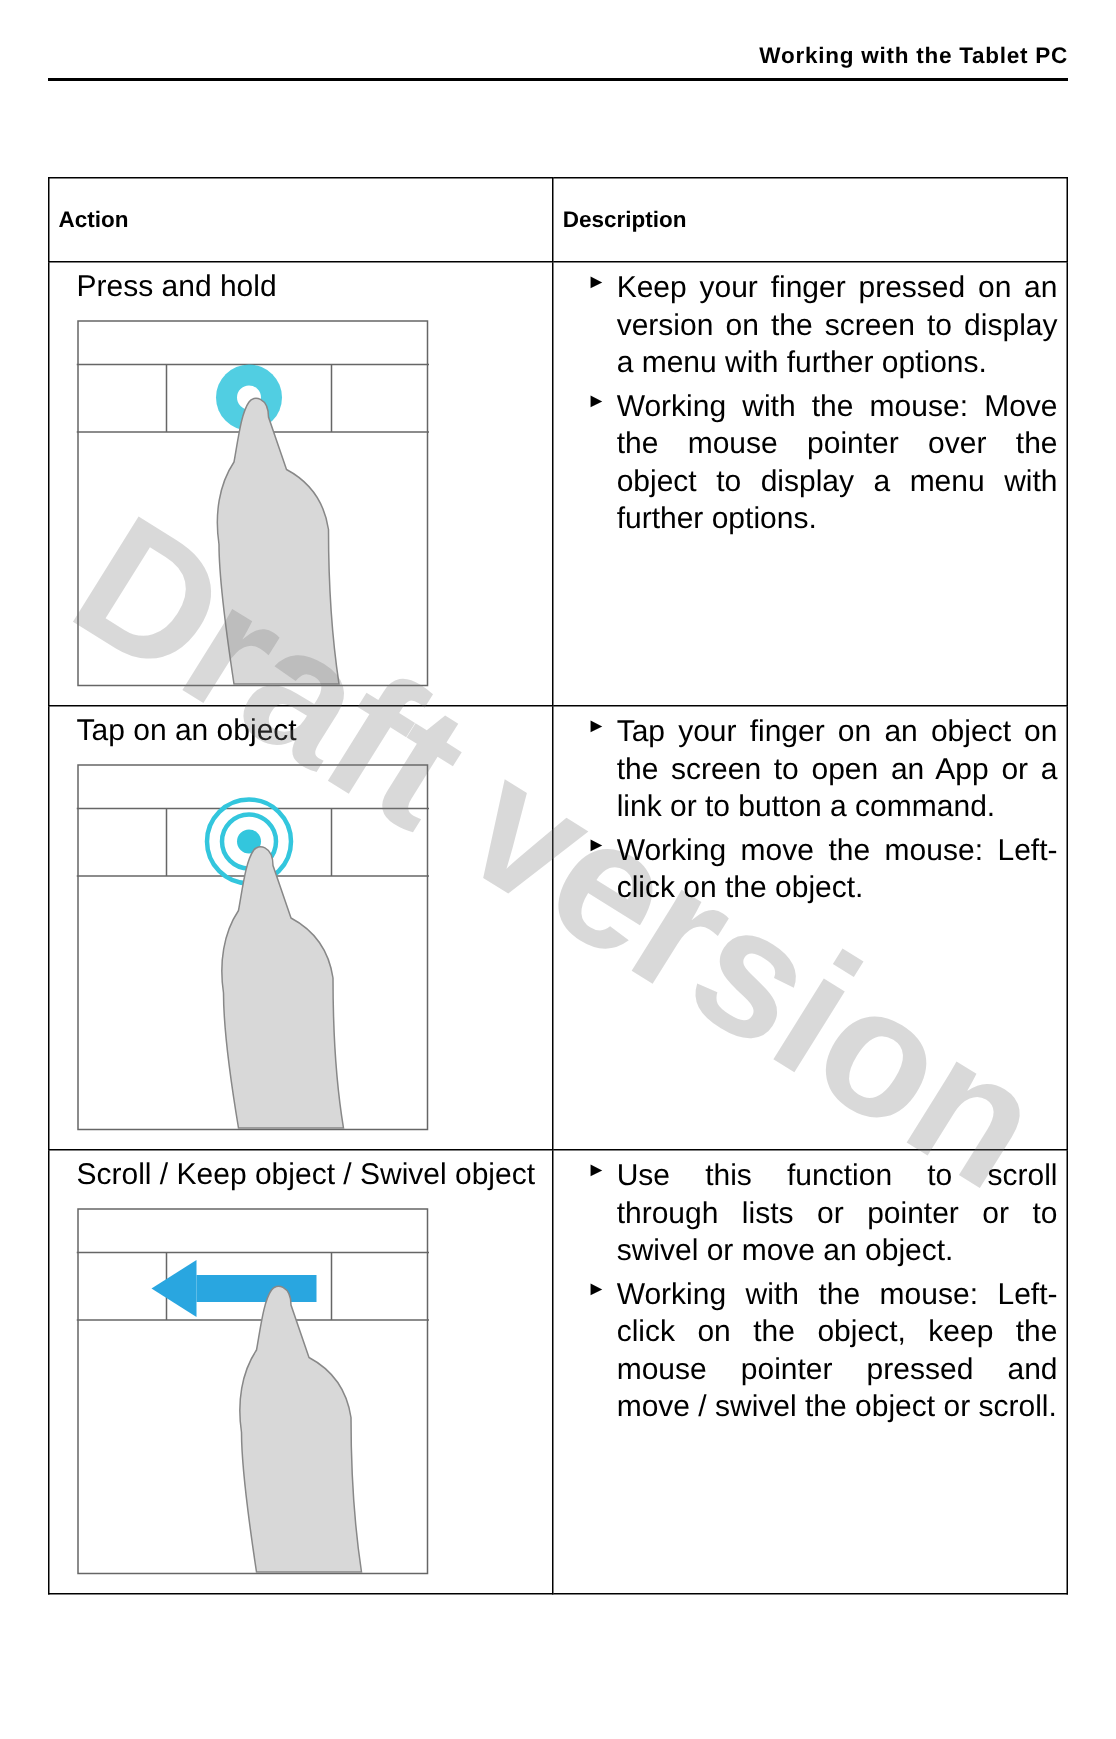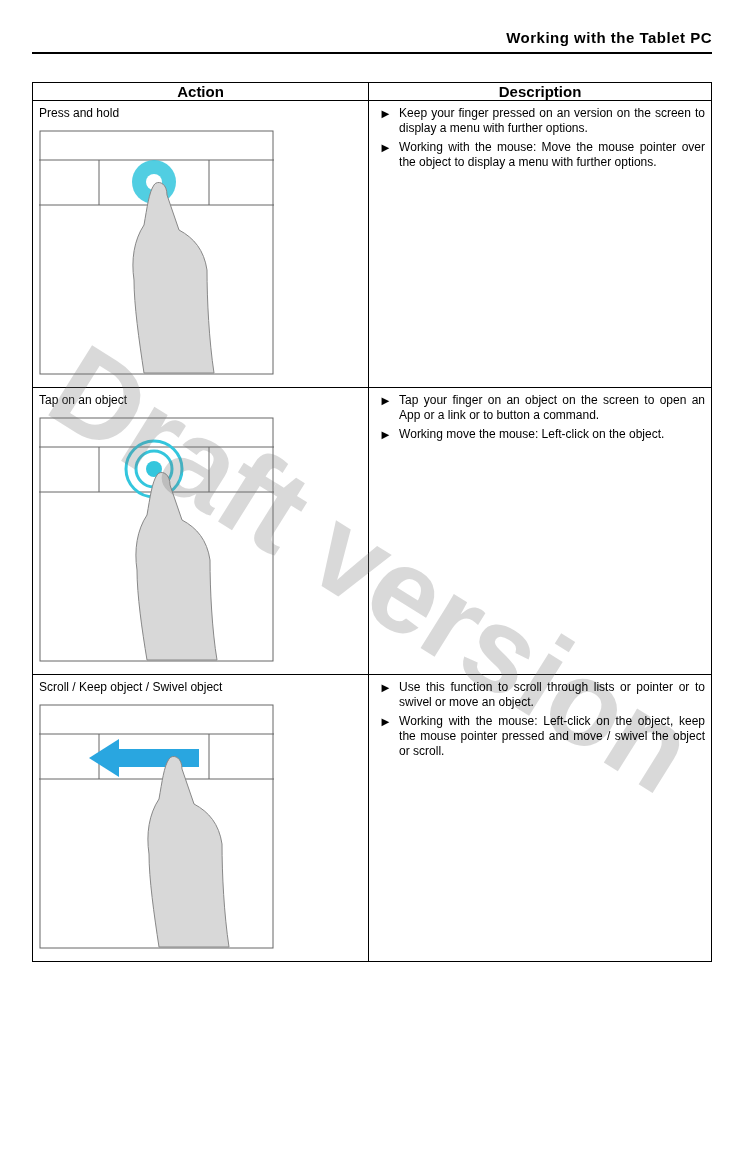"Working with the Tablet PC" .page { gap: none -> 36px }
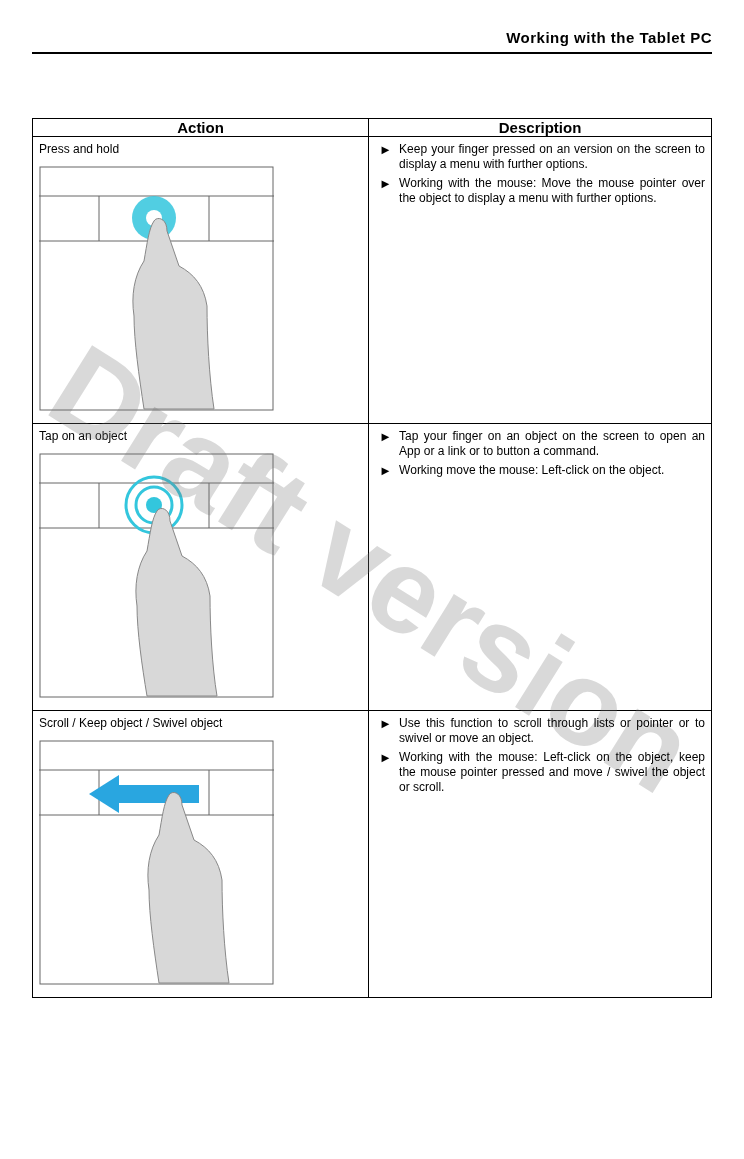"Action" .content-table th { padding: 0 6px -> 19px 6px; text-align: center -> left }
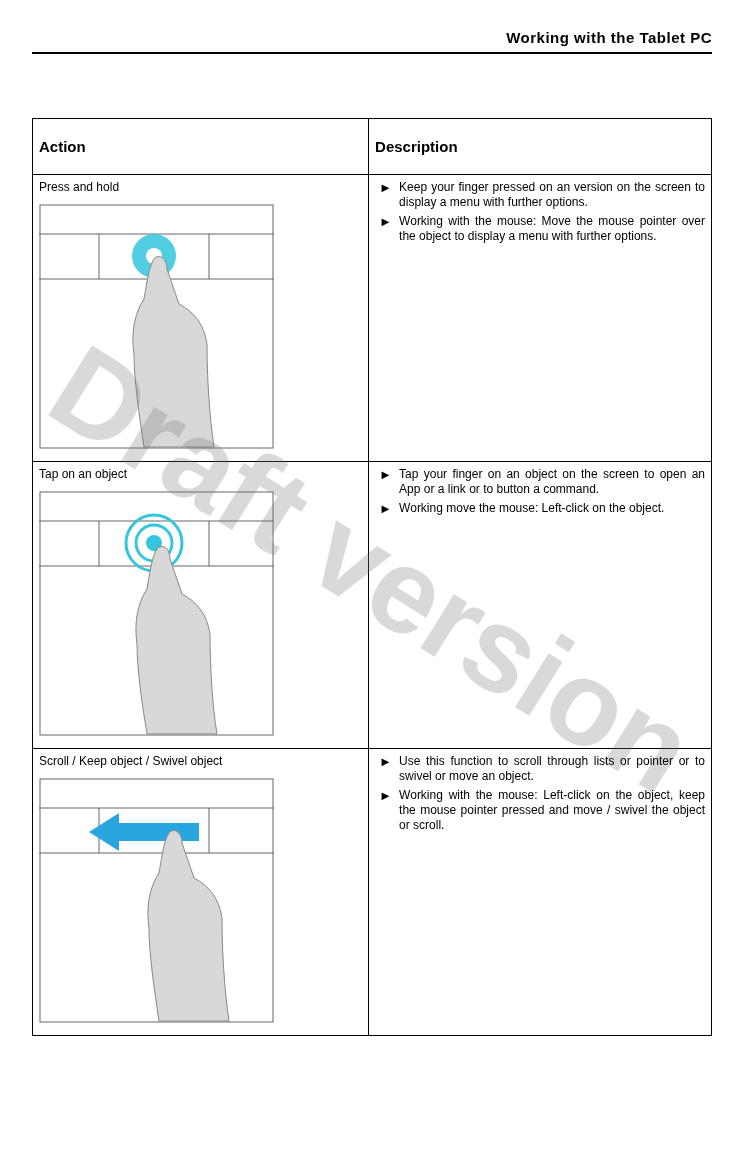"Press and hold" .content-table td { font-size: 12px -> 20px; padding: 5px 6px 6px 6px -> 5px 6px 6px 18px }
